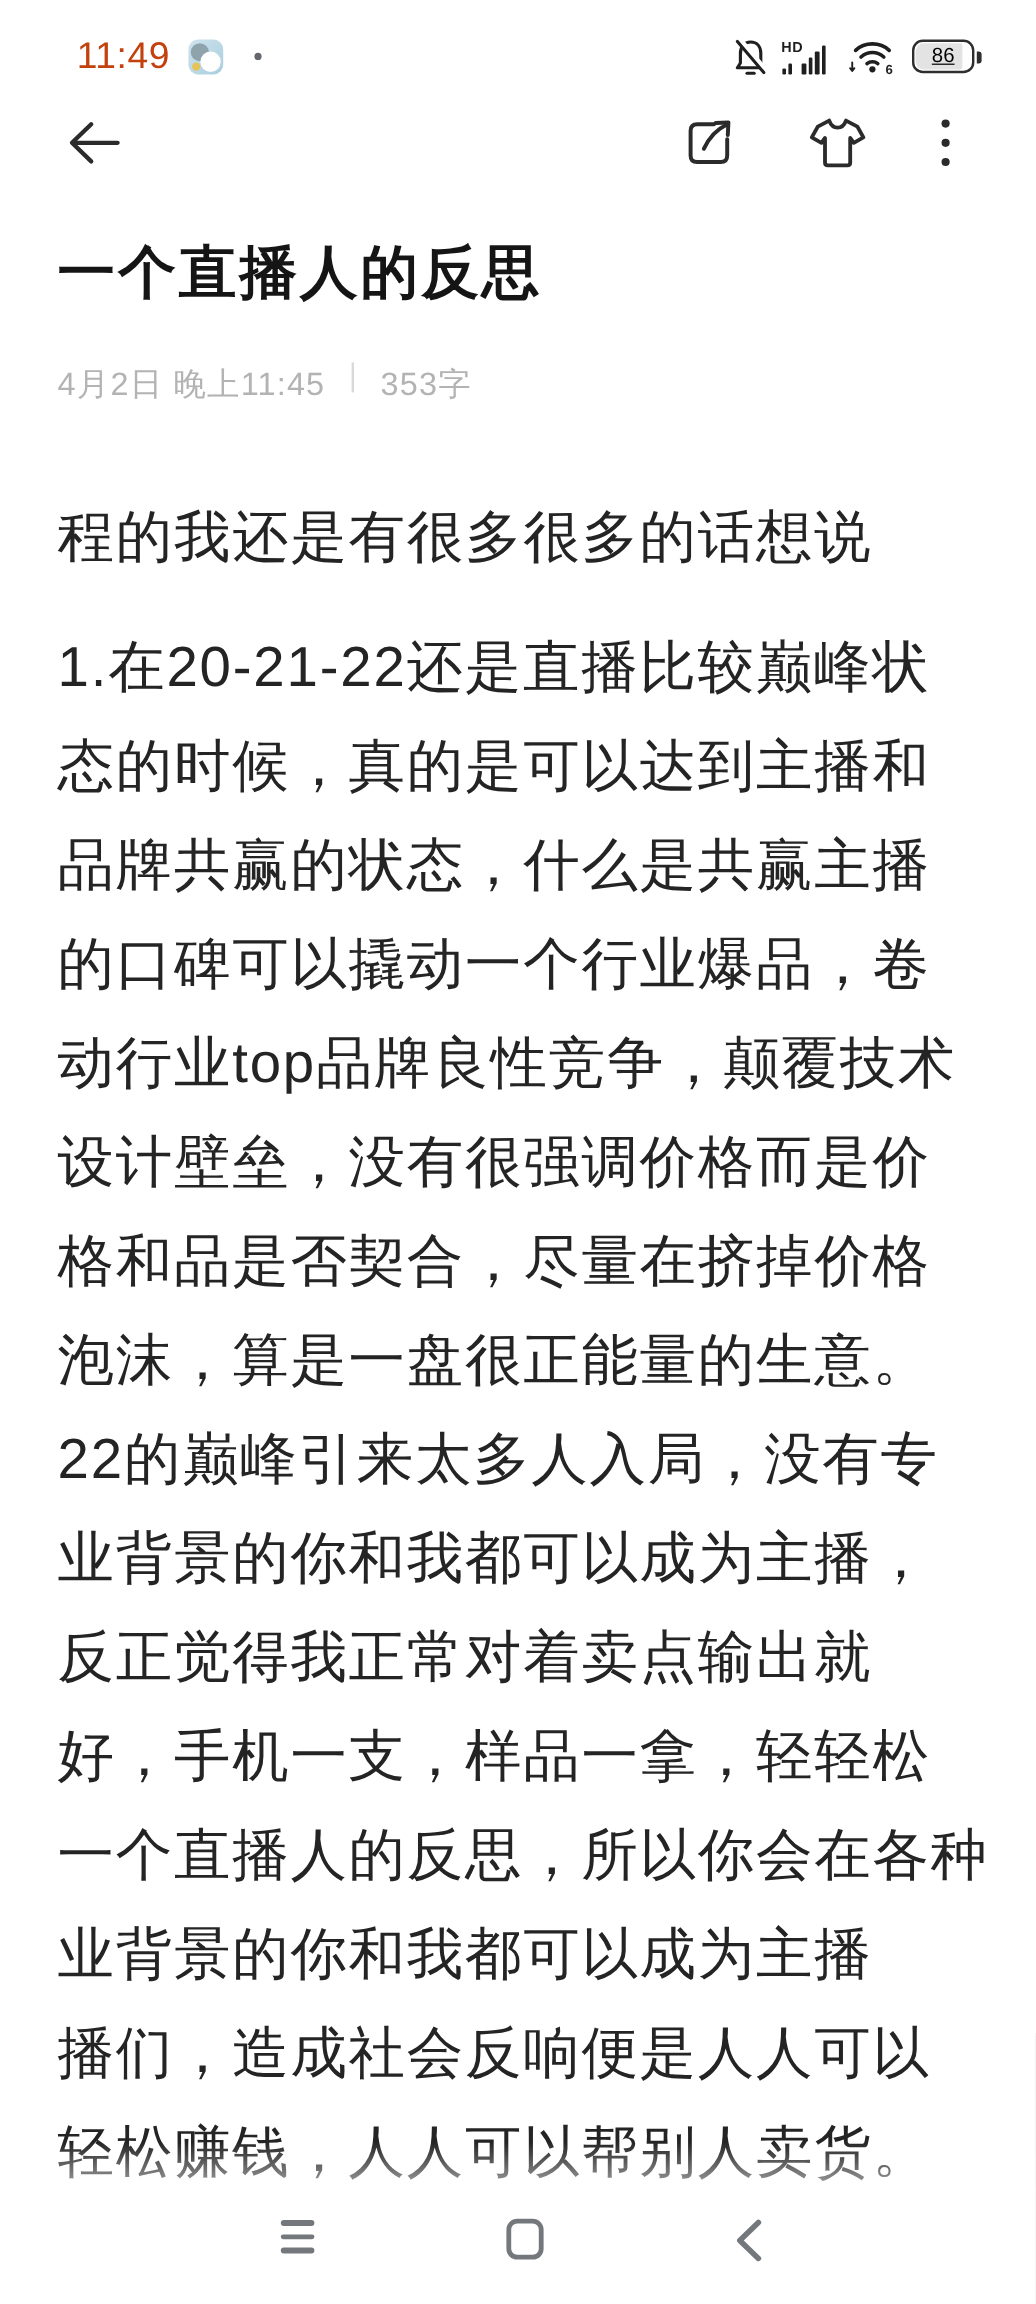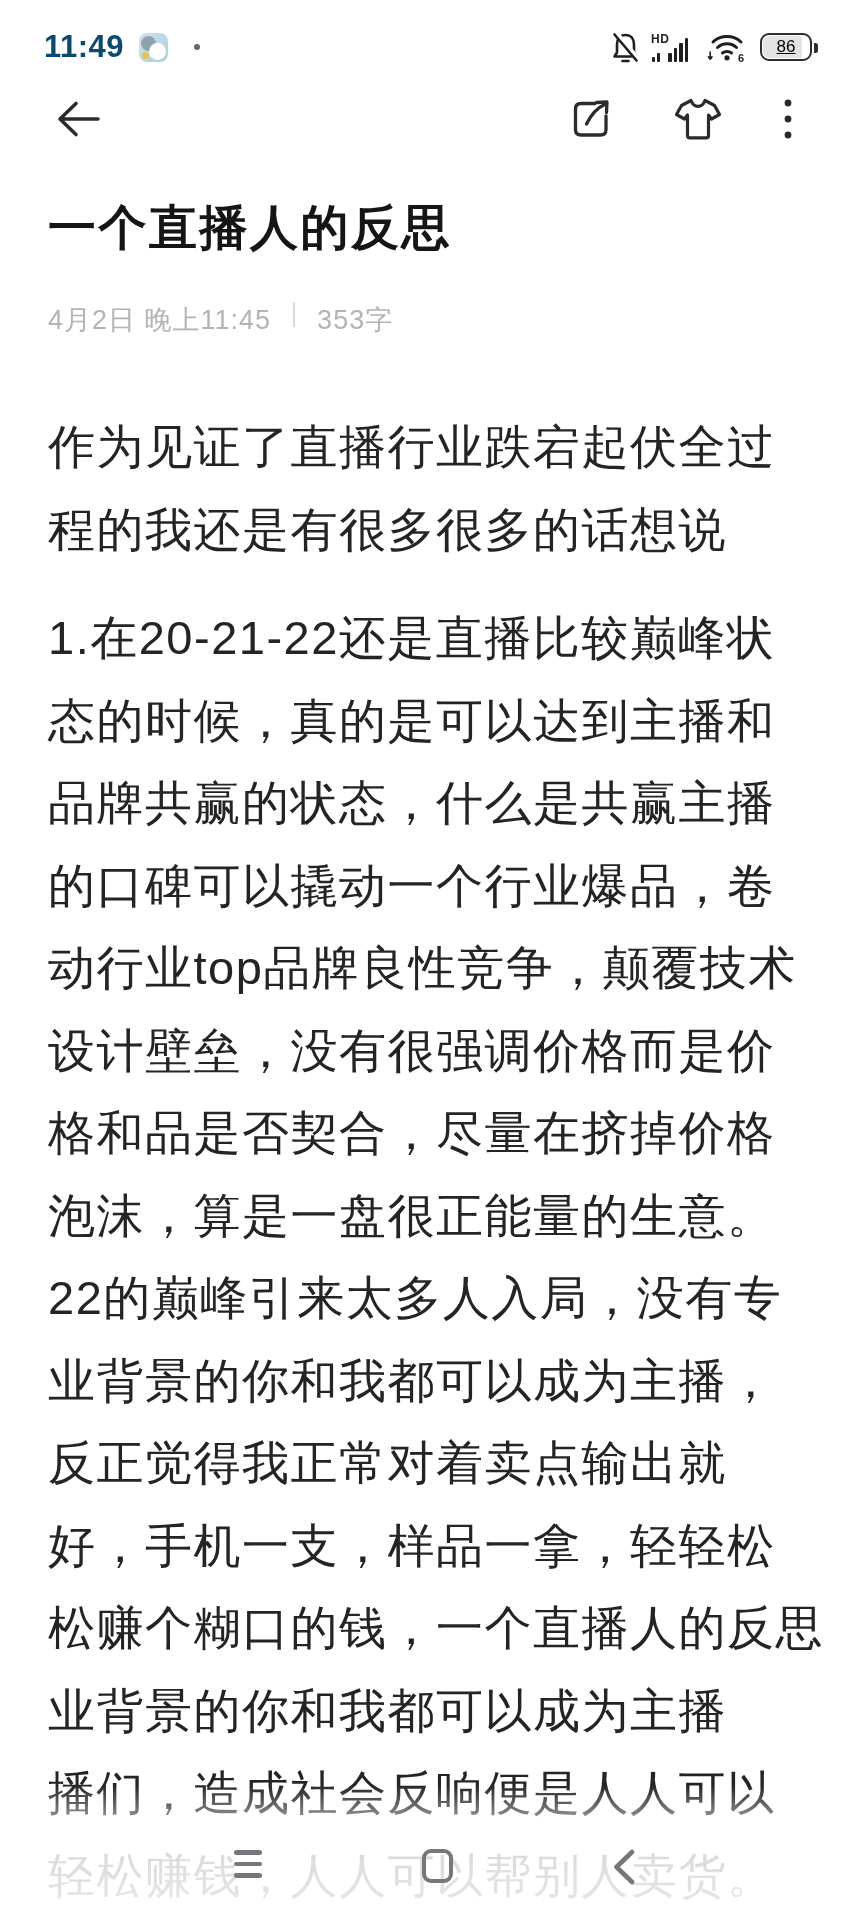"11:49" .time { color: #0c4a6e -> #c2410c; font-weight: 700 -> 400; margin-left: none -> 20px }
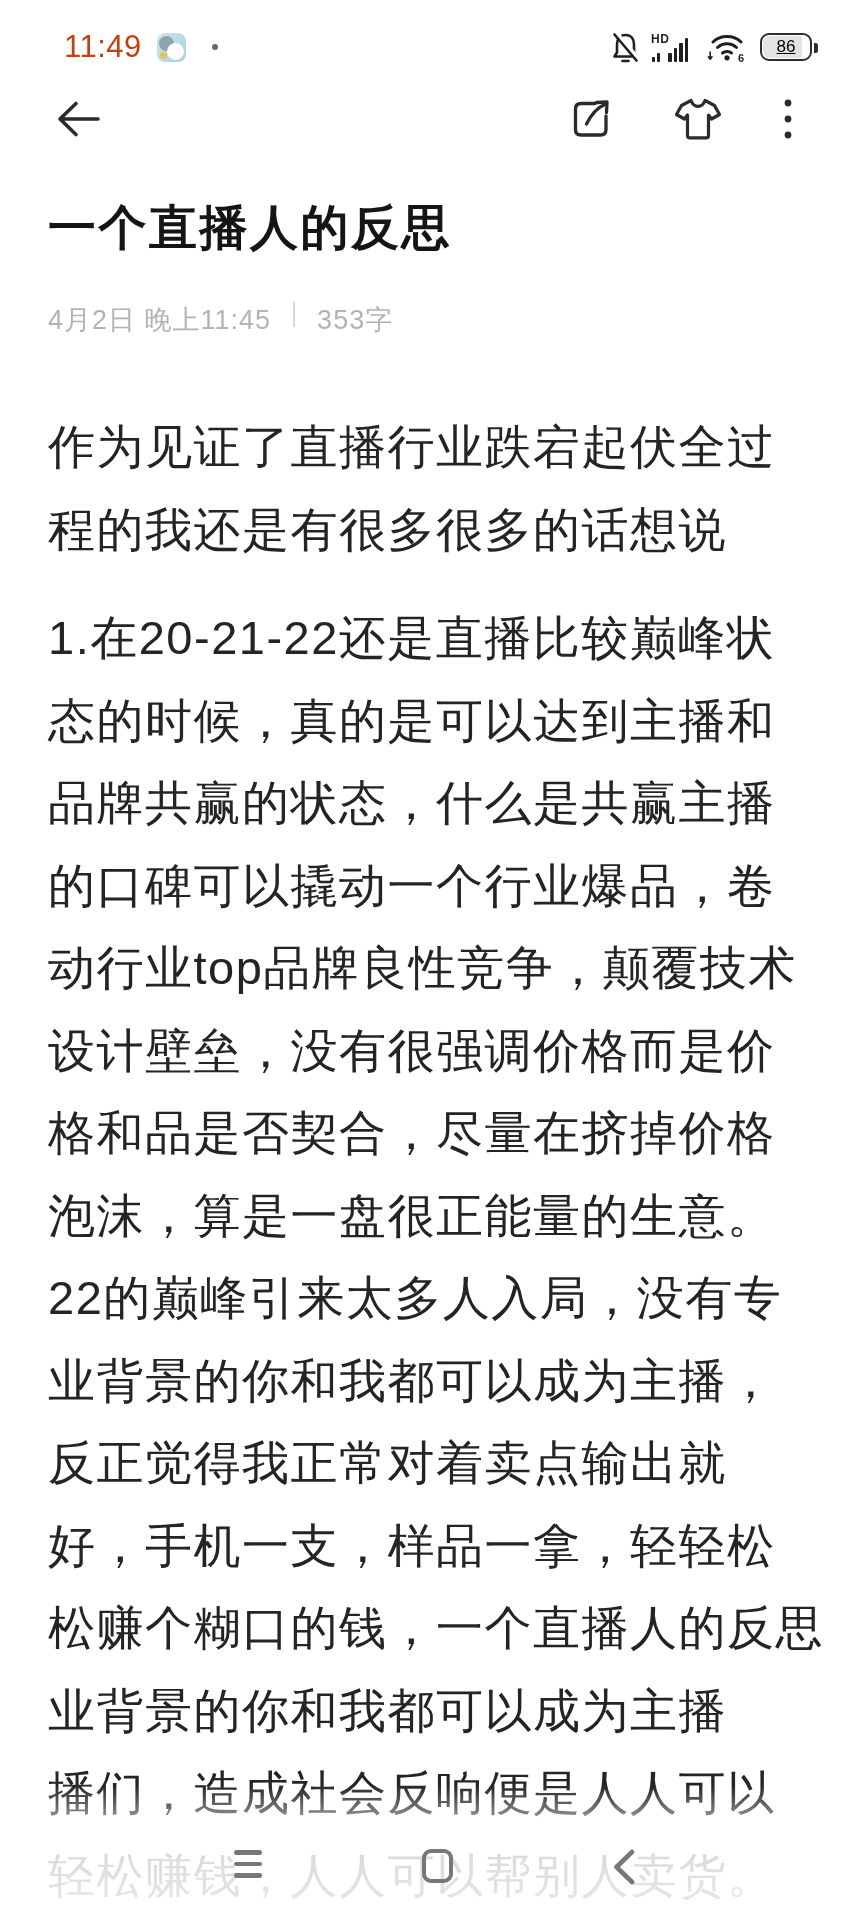"作为见证了直播行业跌宕起伏全过" span.bline { html: <span>作为见证了直播行业跌宕起伏全过</span> -> none }
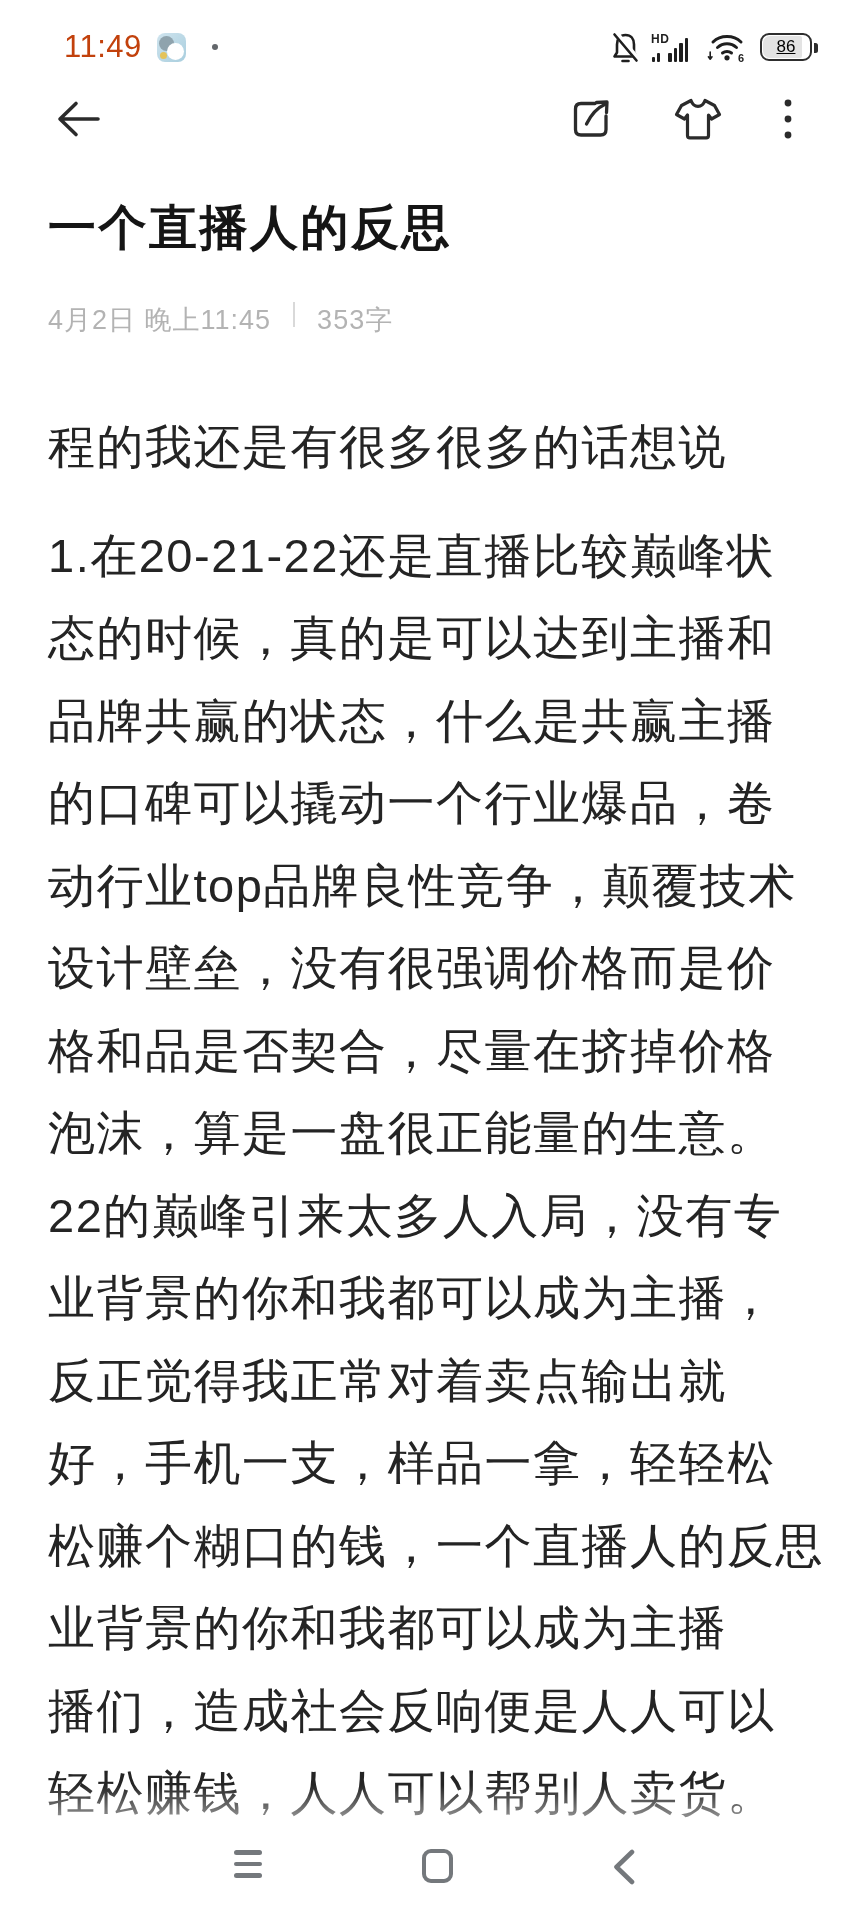"松赚个糊口的钱，一个直播人的反思" span.bline { text: 松赚个糊口的钱，一个直播人的反思 -> 一个直播人的反思，所以你会在各种 }
